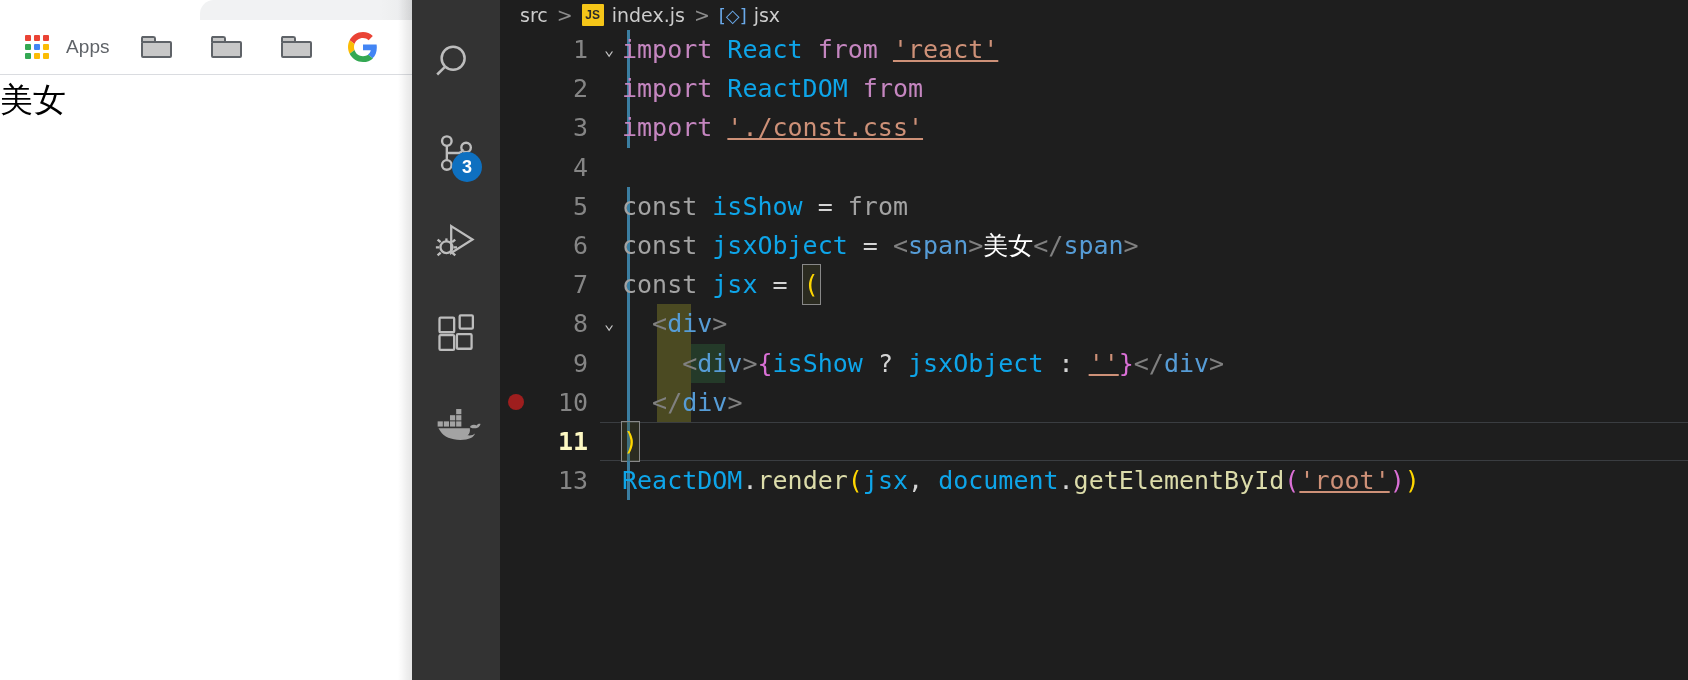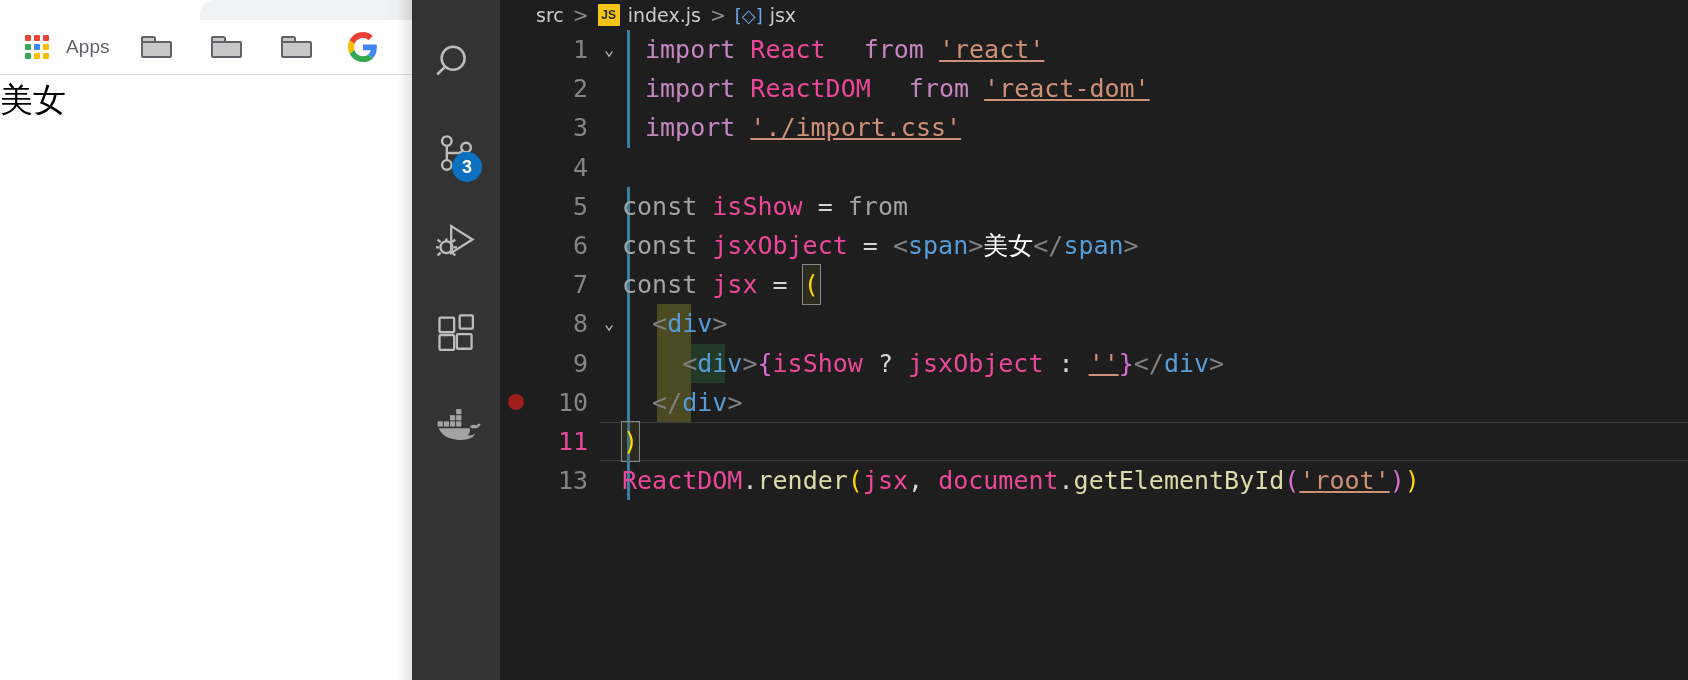"src" #breadcrumb { padding-left: 36px -> 20px }
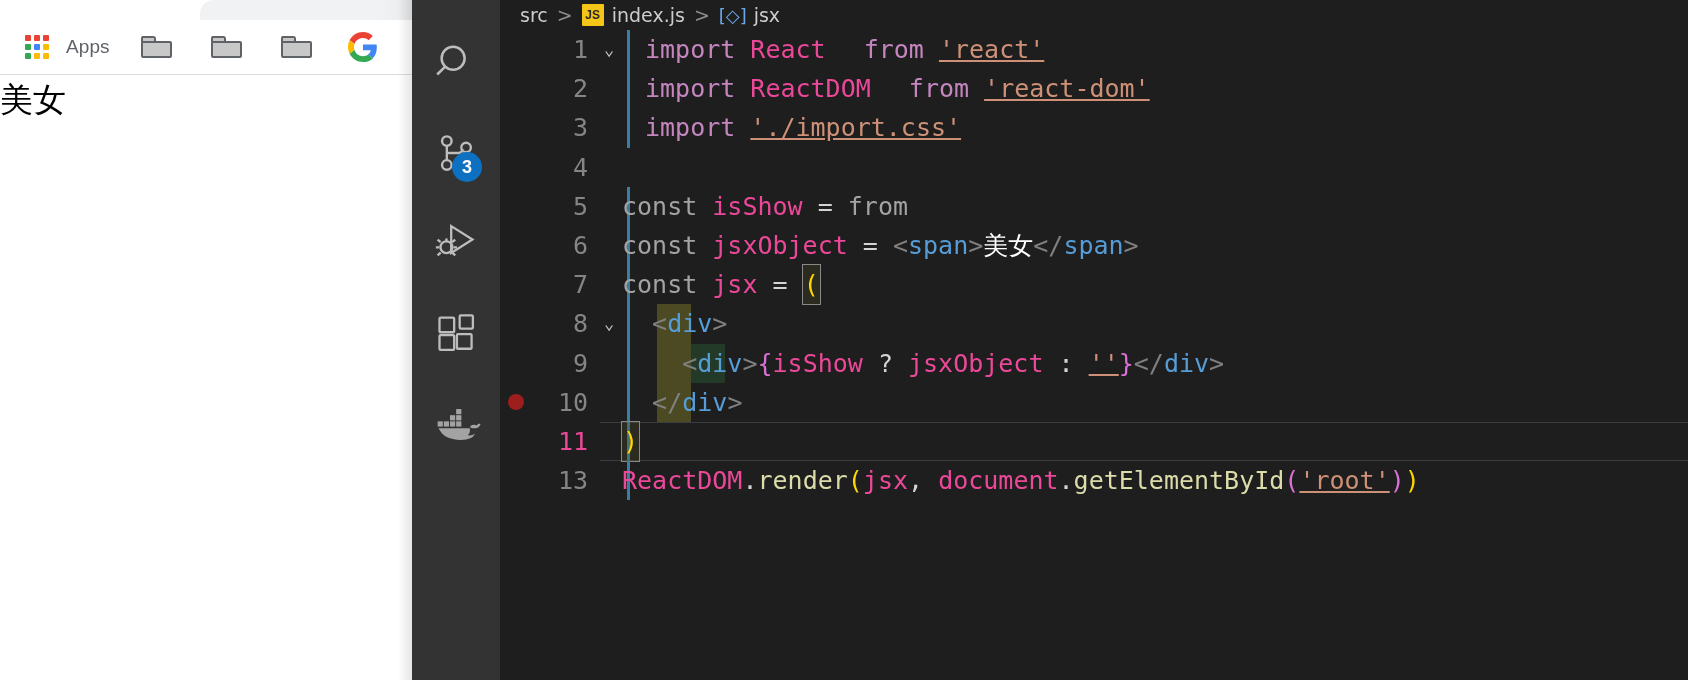"import" .t-kw { margin-left: 23px -> none }
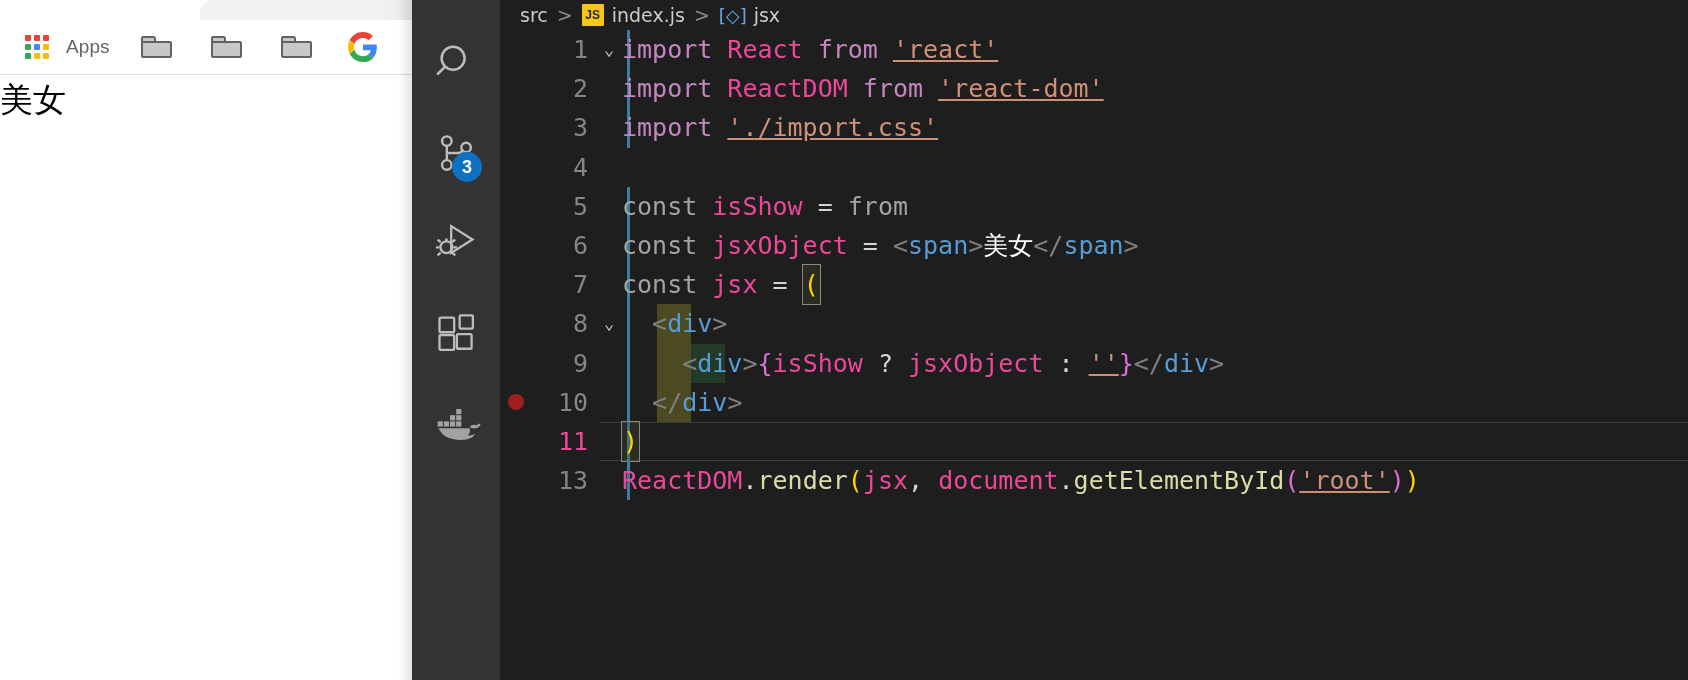"React" .t-ident { color: #ec4899 -> #0ea5e9 }
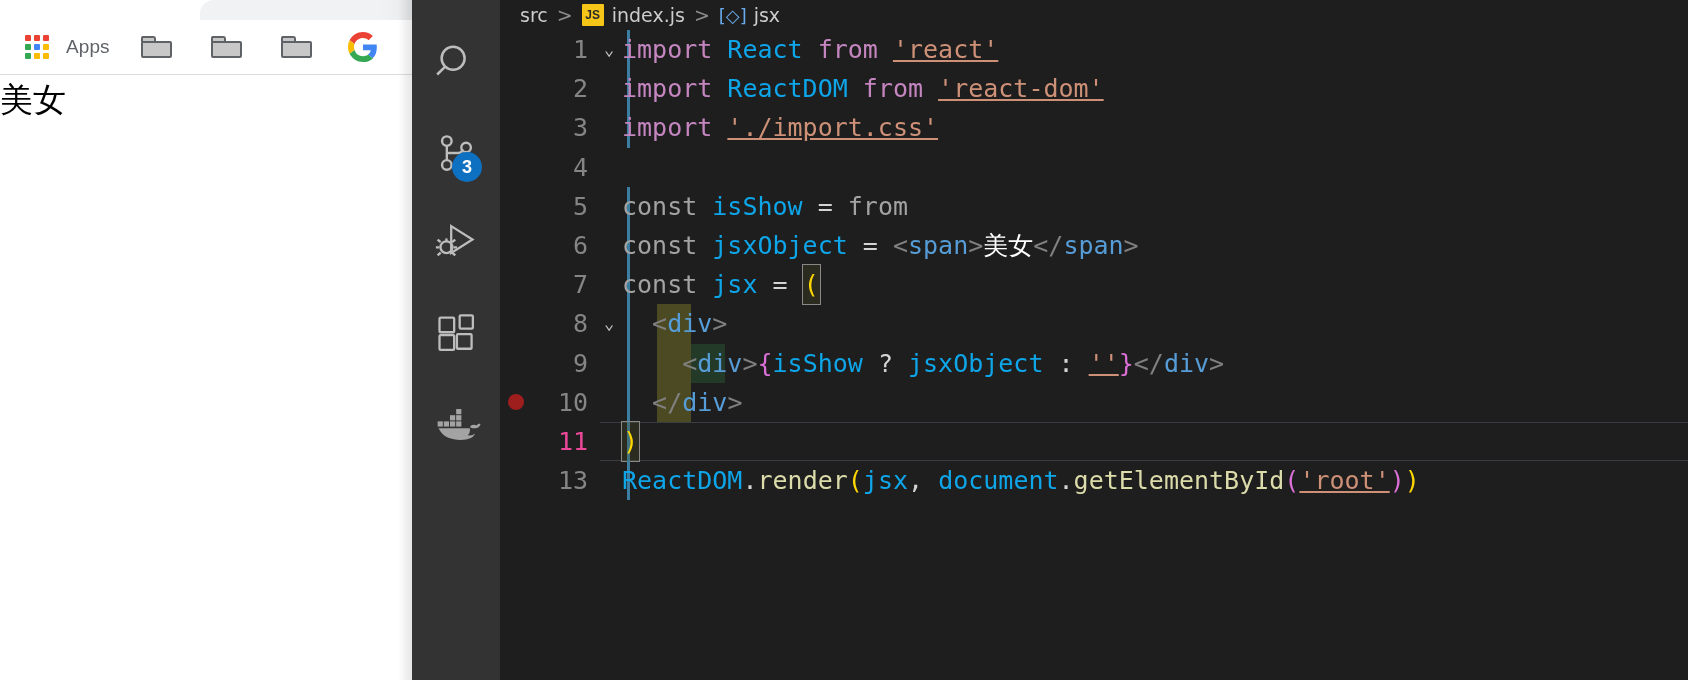"'react-dom'" span.t-str { html: <span>'react-dom'</span> -> none }
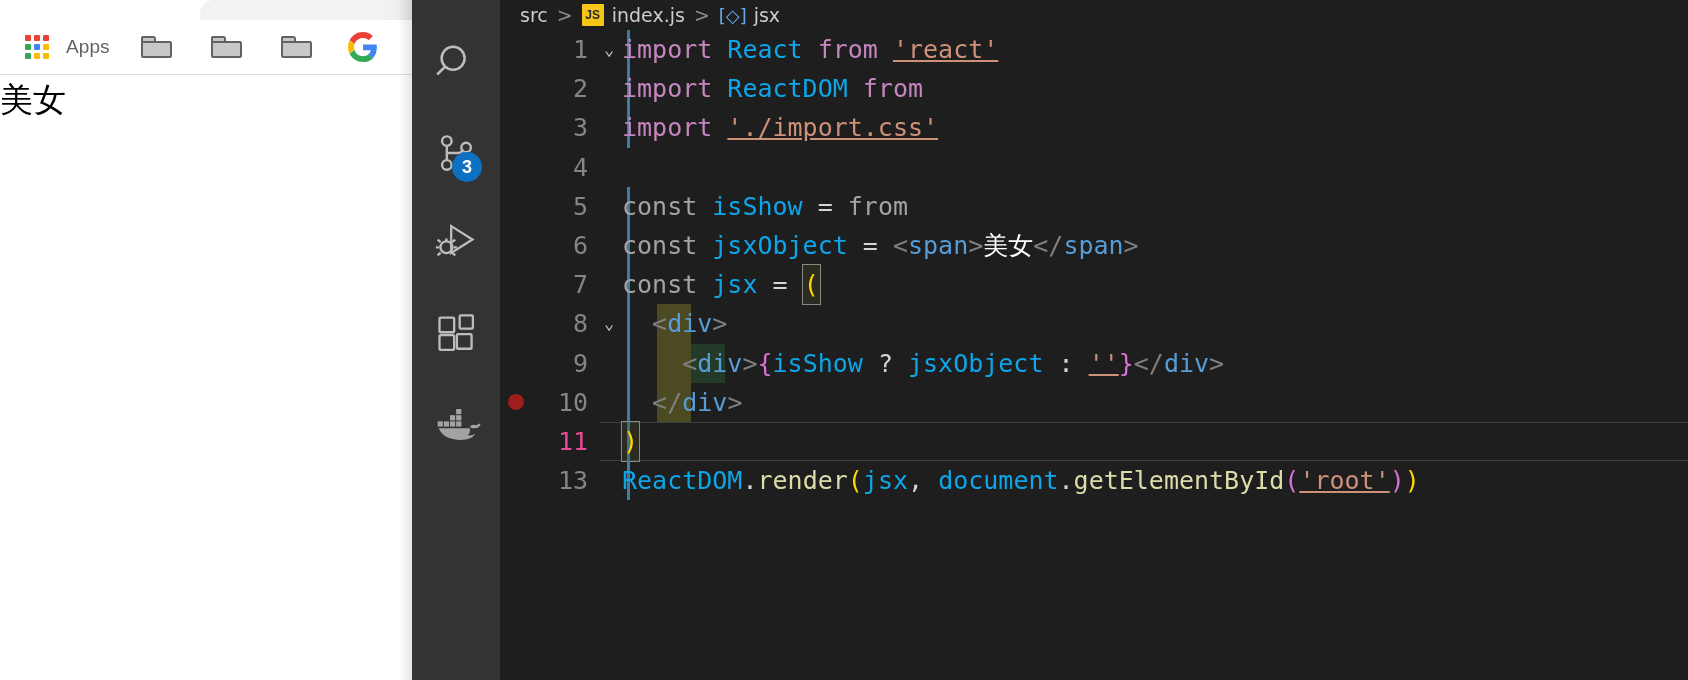"'./import.css'" span.t-str { text: './import.css' -> './const.css' }
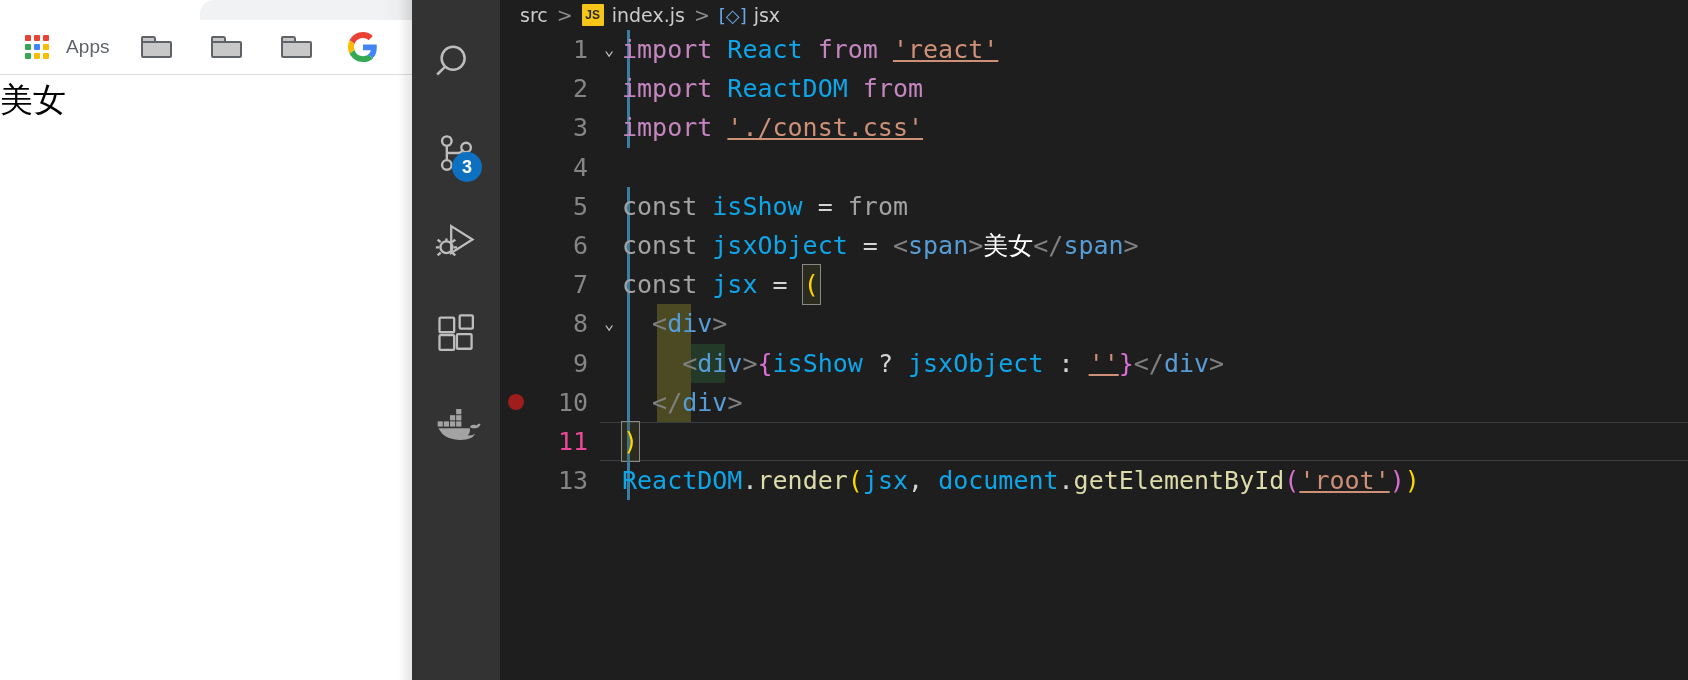"11" .lnum.cur { color: #ec4899 -> #fef9c3; font-weight: none -> bold }
